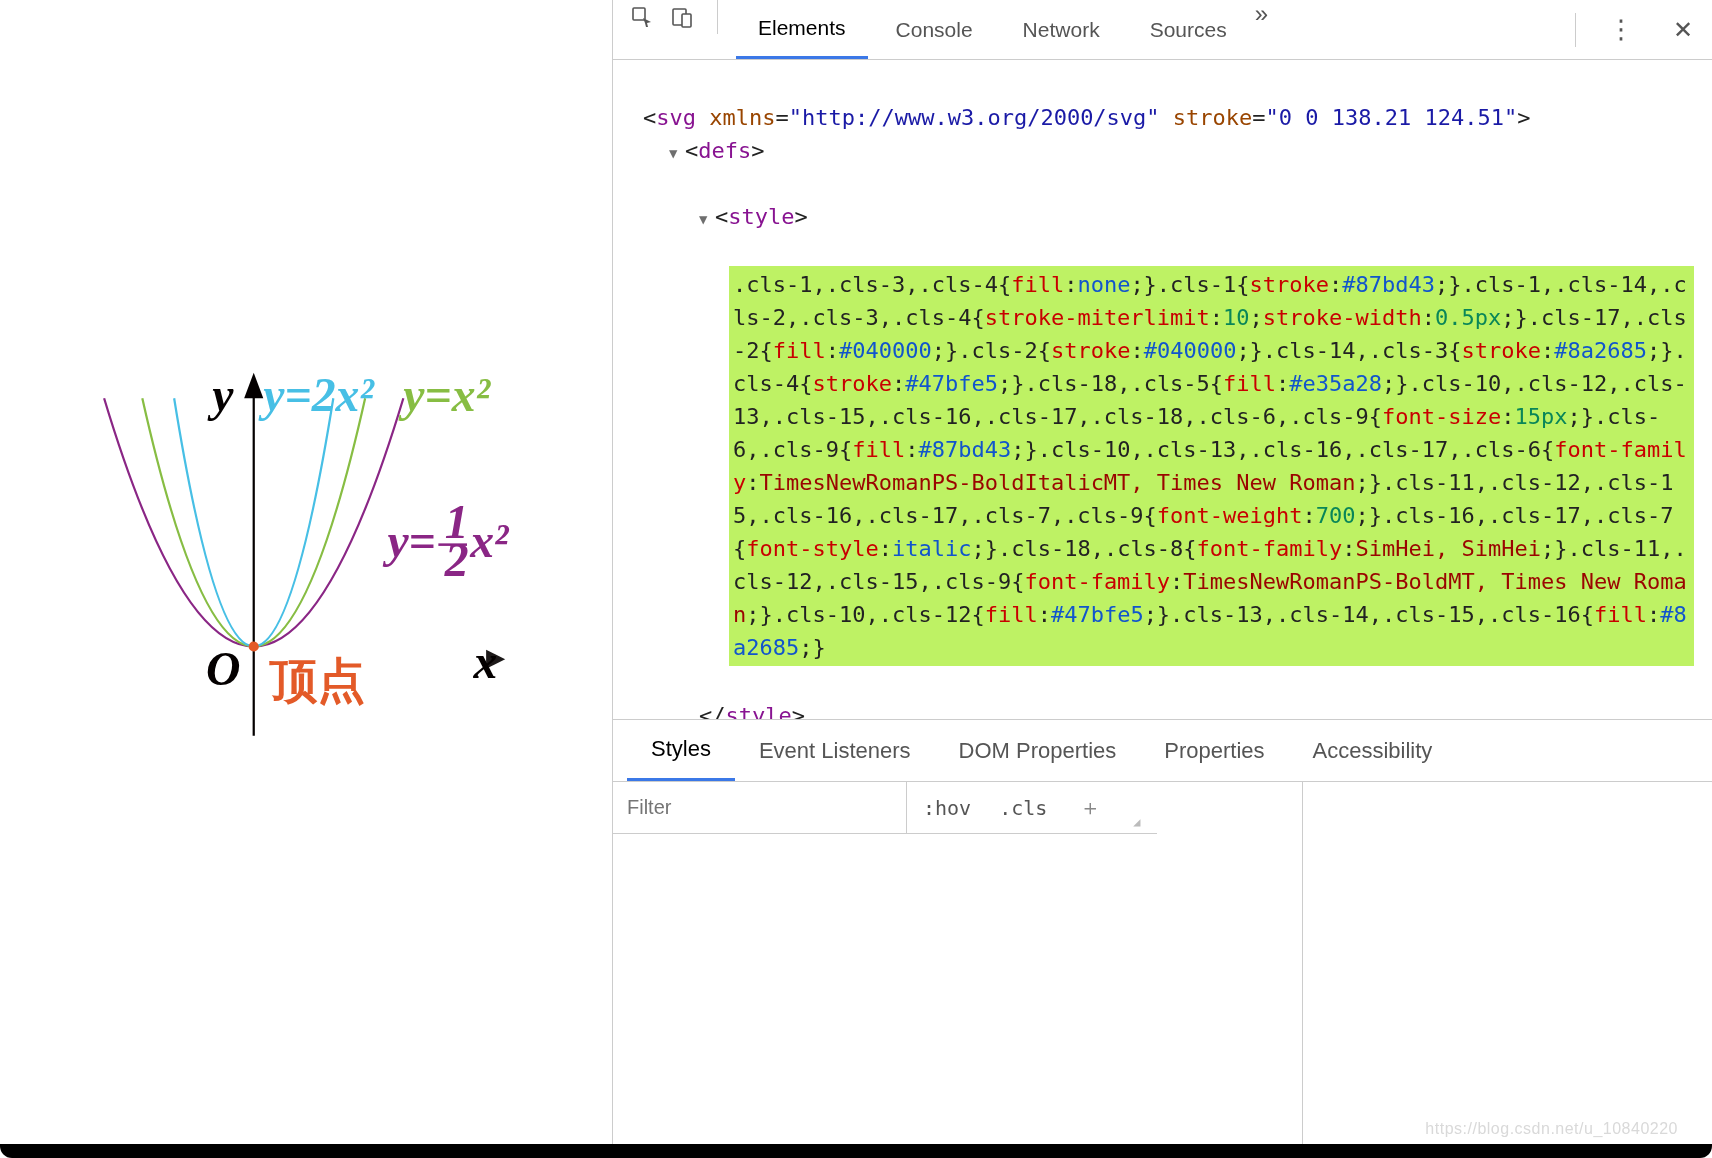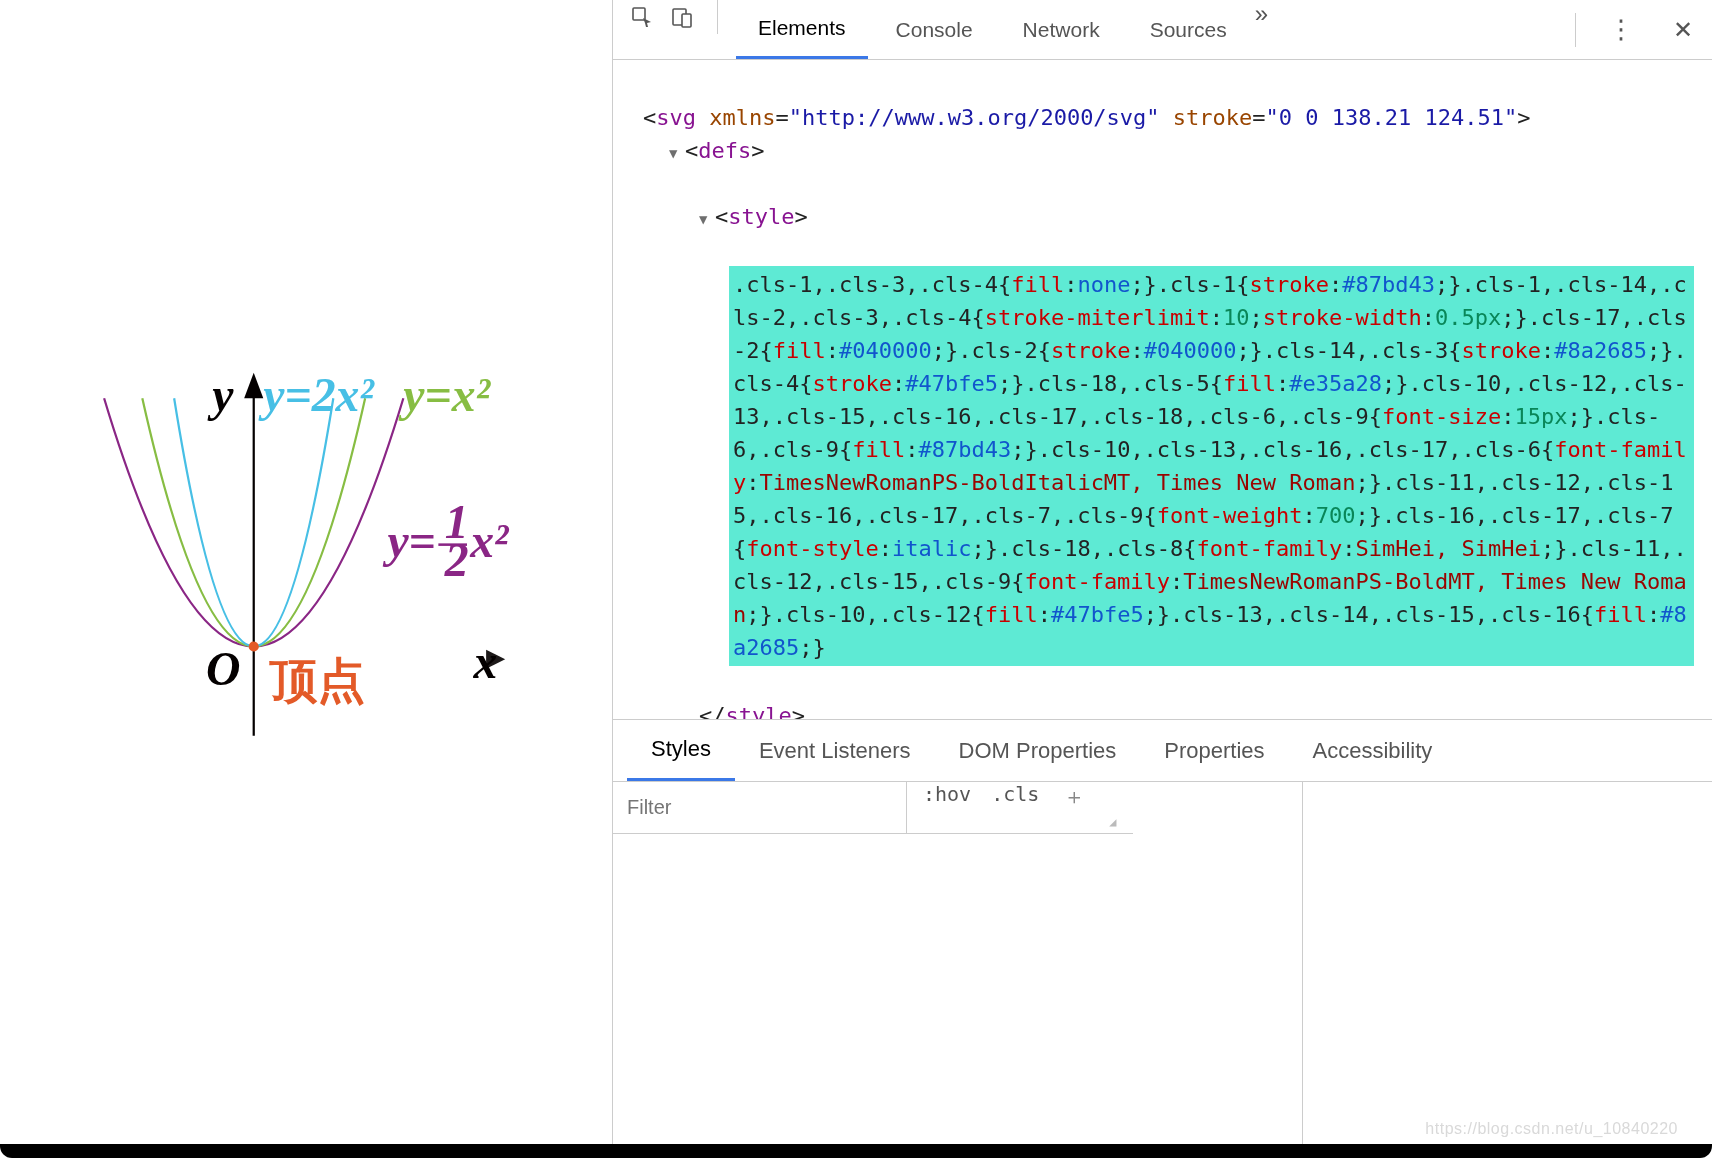".cls-1,.cls-3,.cls-4{fill:none;}.cls-1{s" .source-view .sel-hi { background: #5eead4 -> #bef264 }
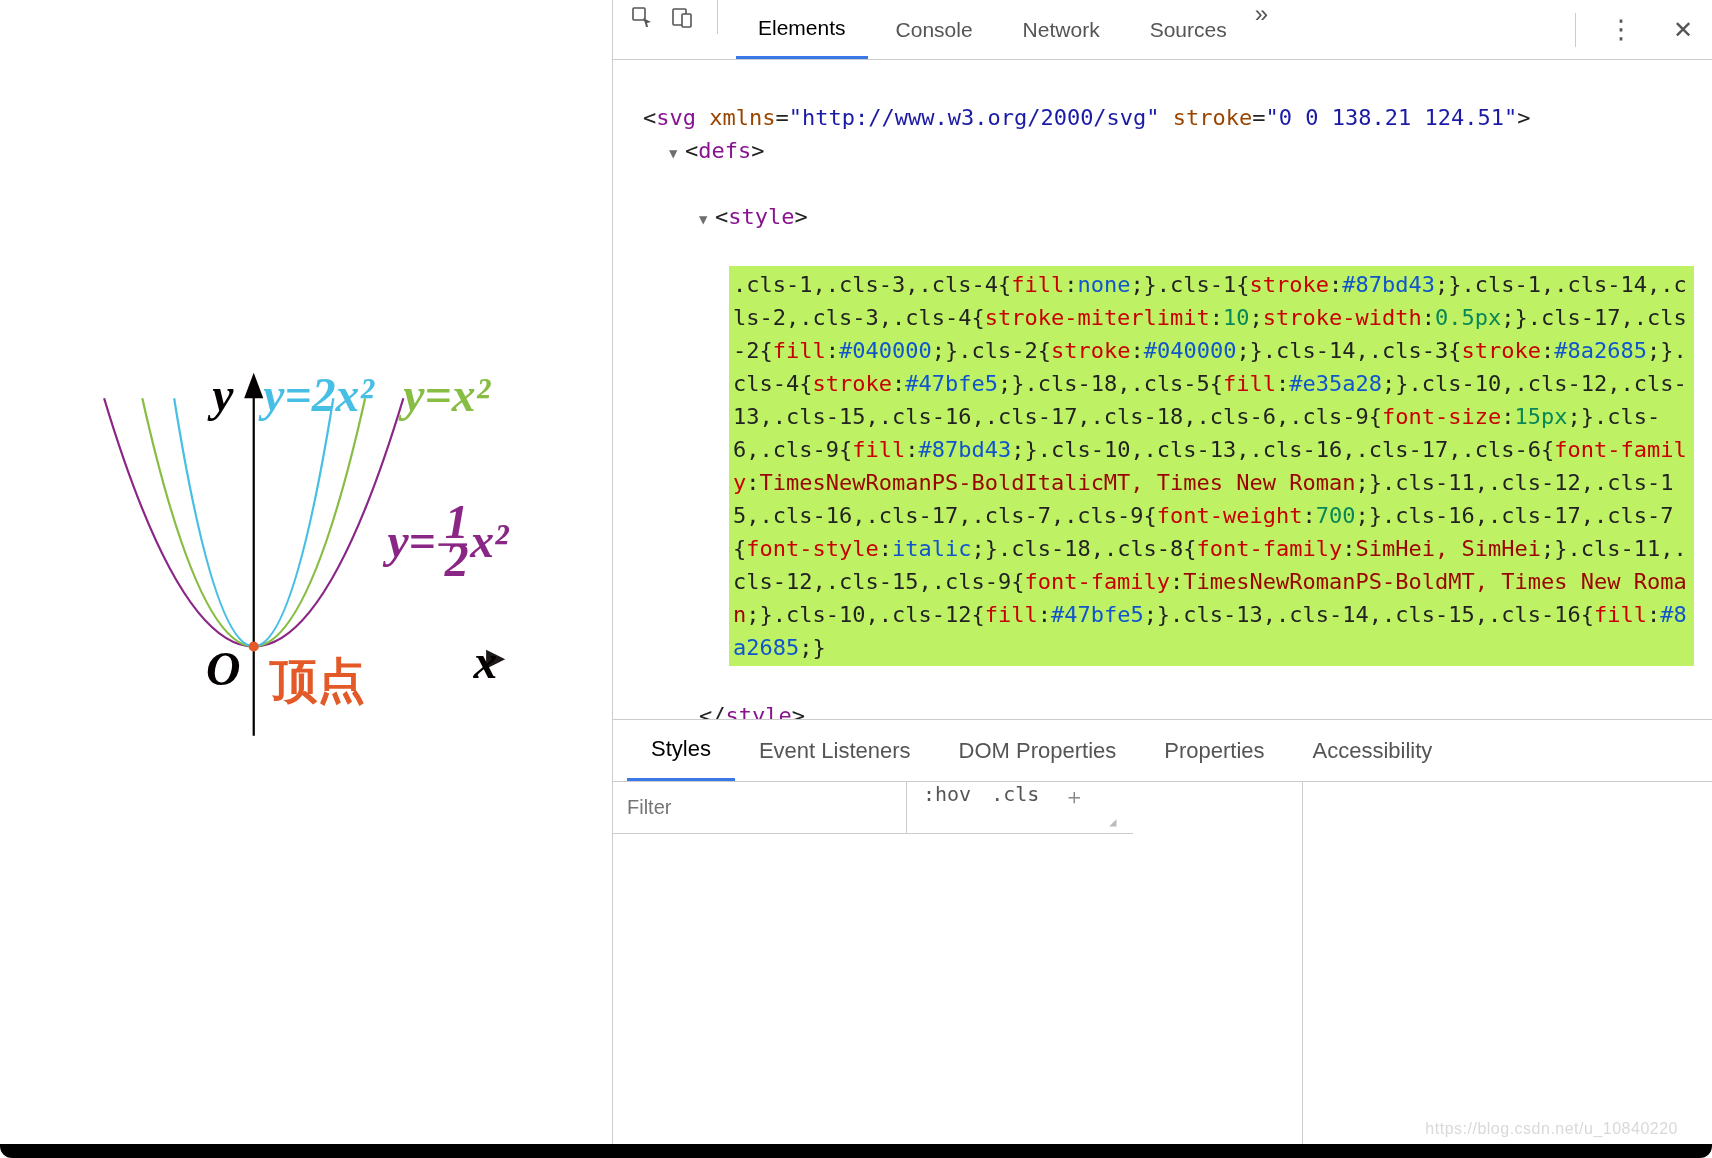":hov" .filter-btns { align-items: none -> center; gap: 20px -> 28px }
